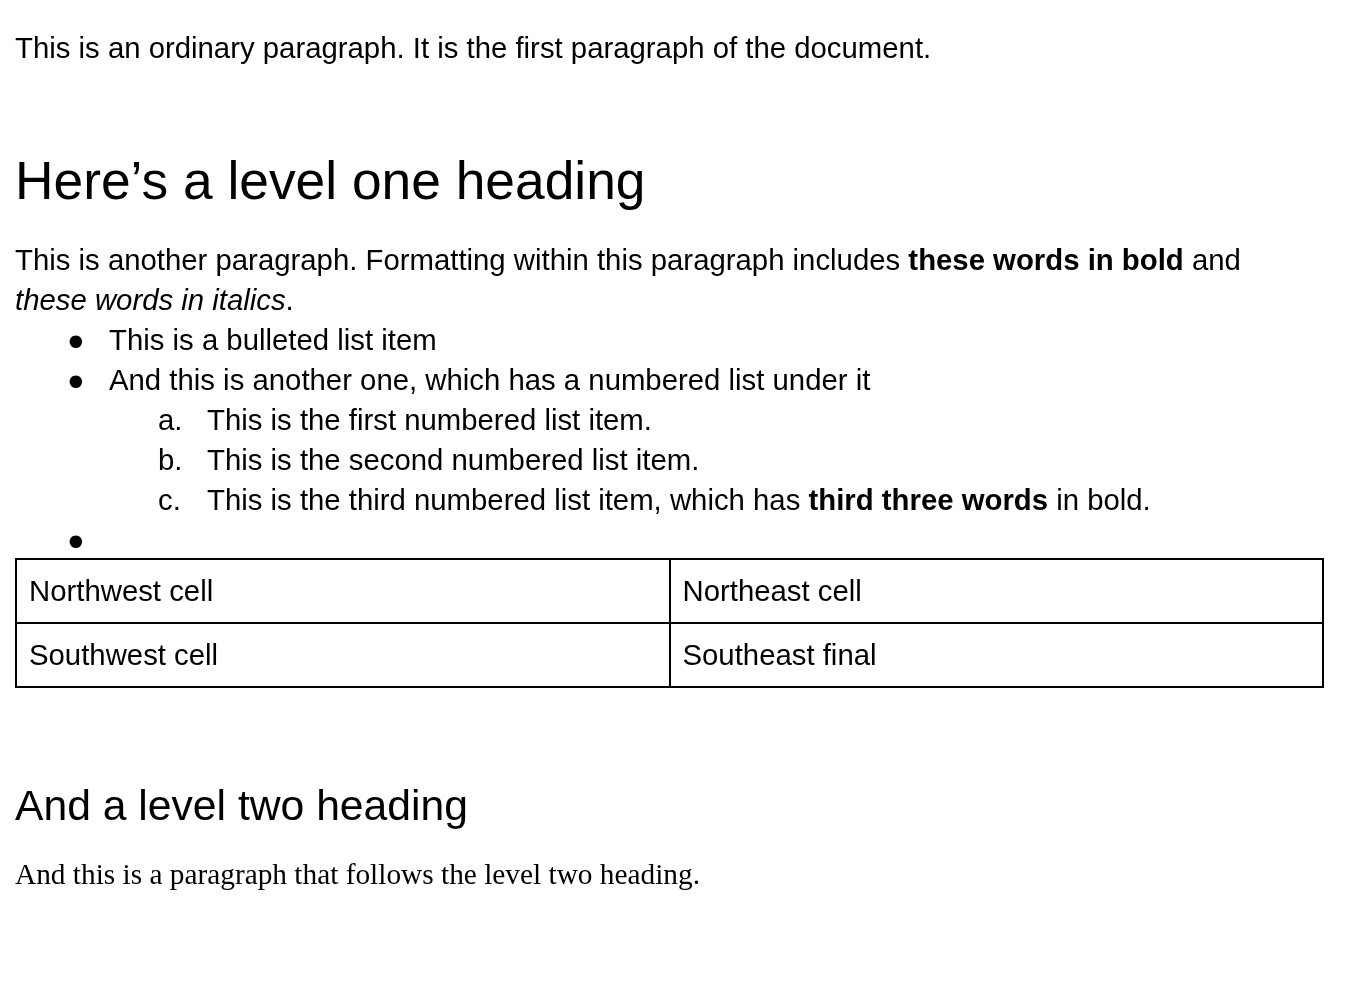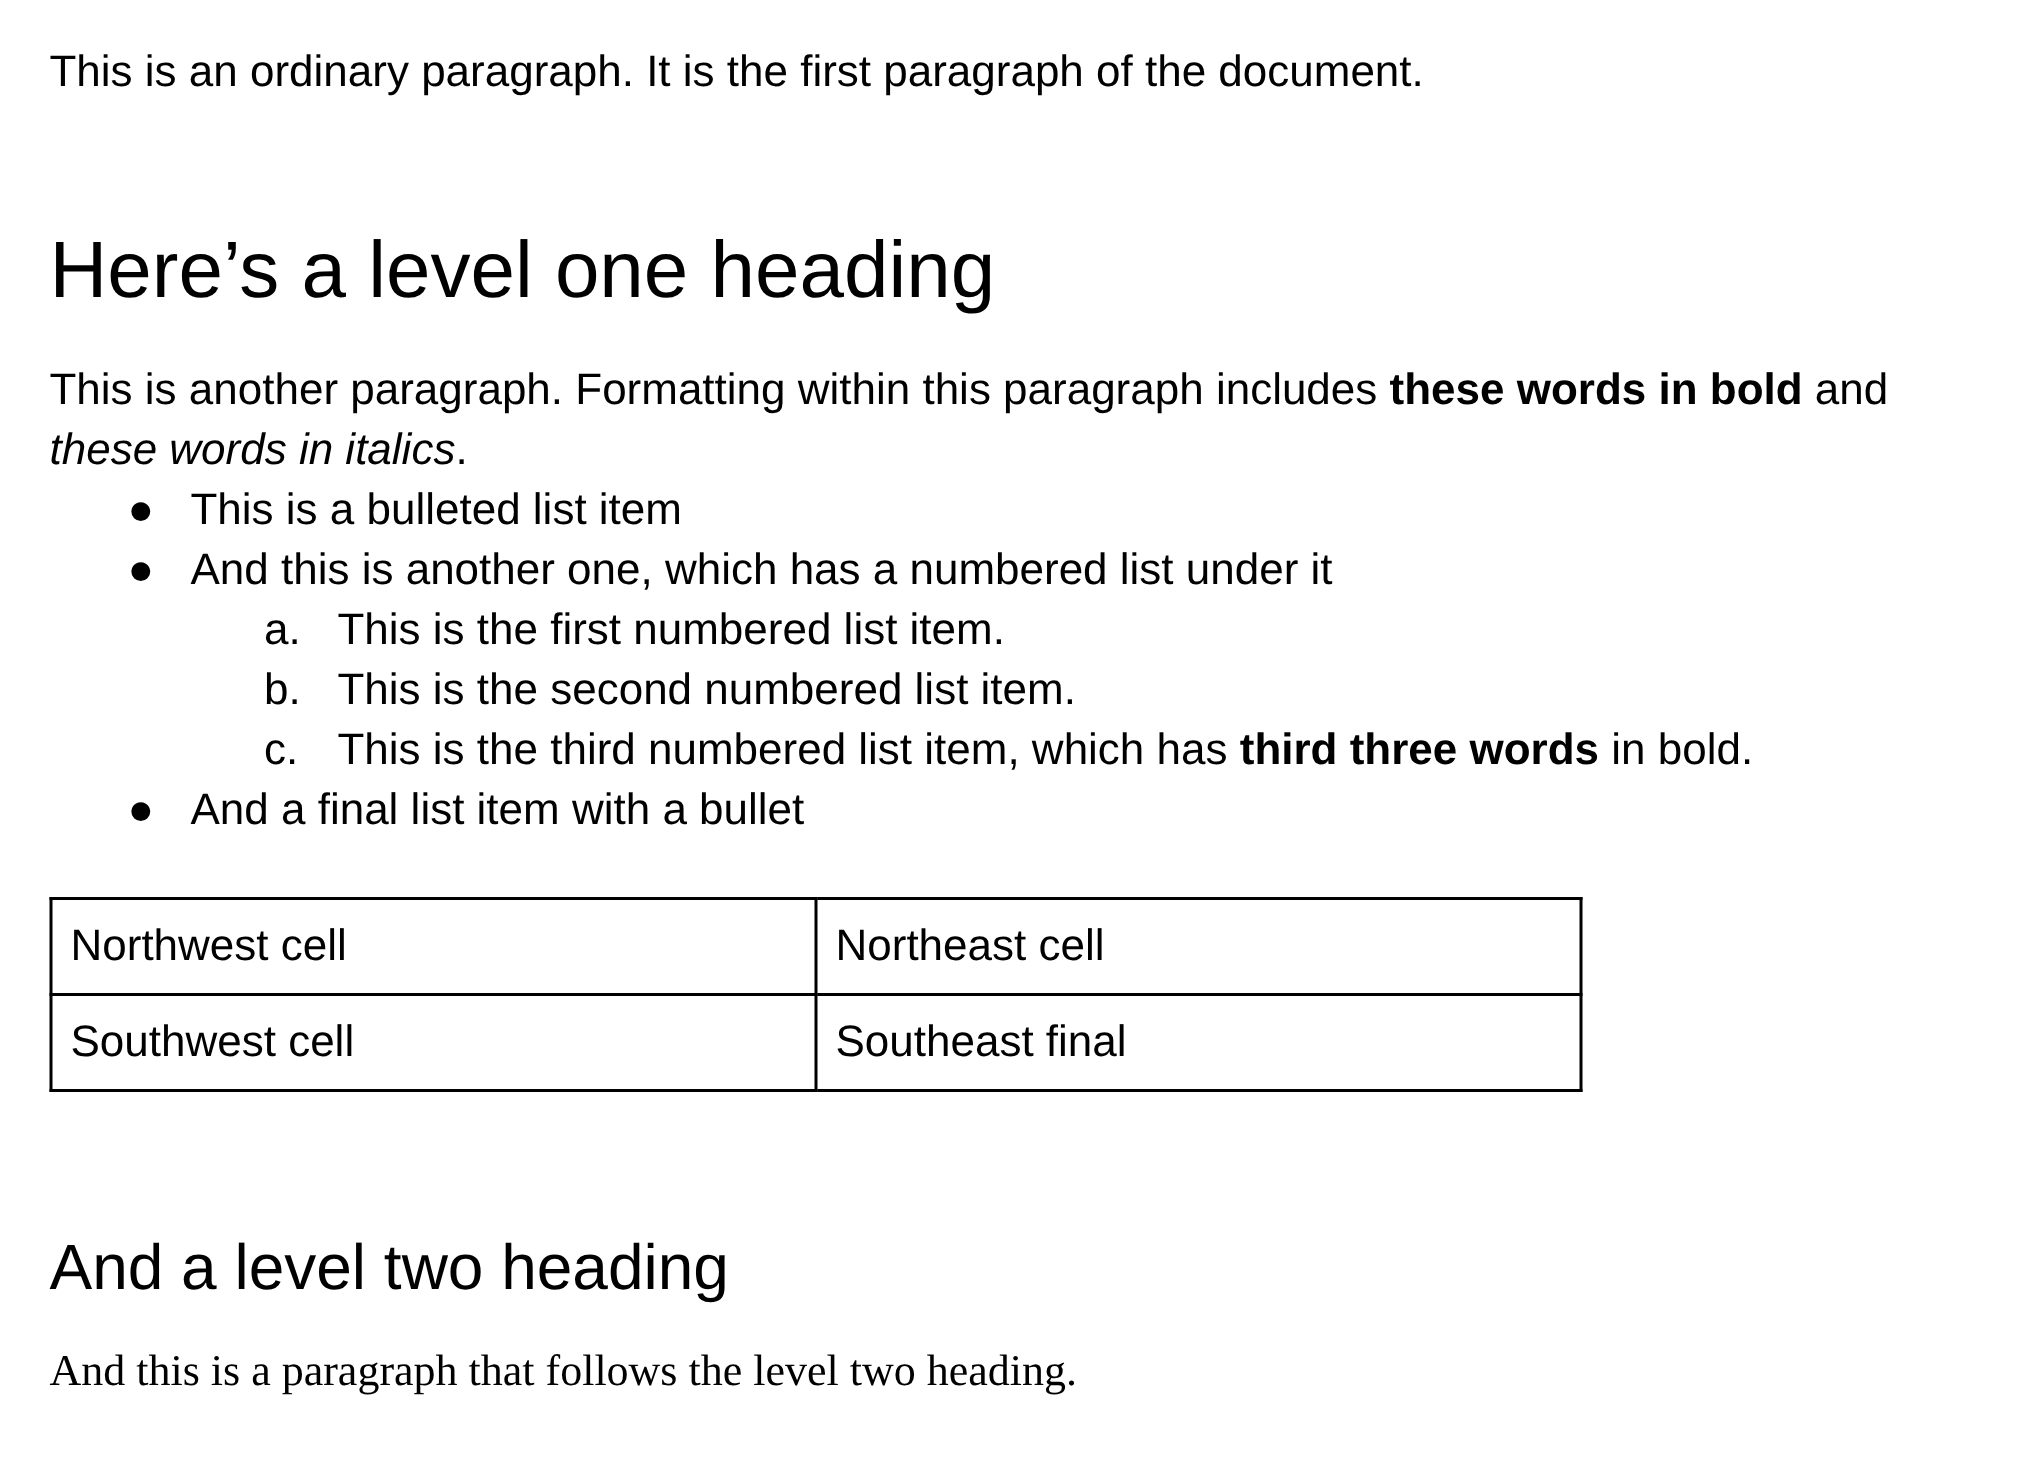"This is an ordinary paragraph." .doc { padding: 28px 0 0 33px -> 28px 0 0 15px }
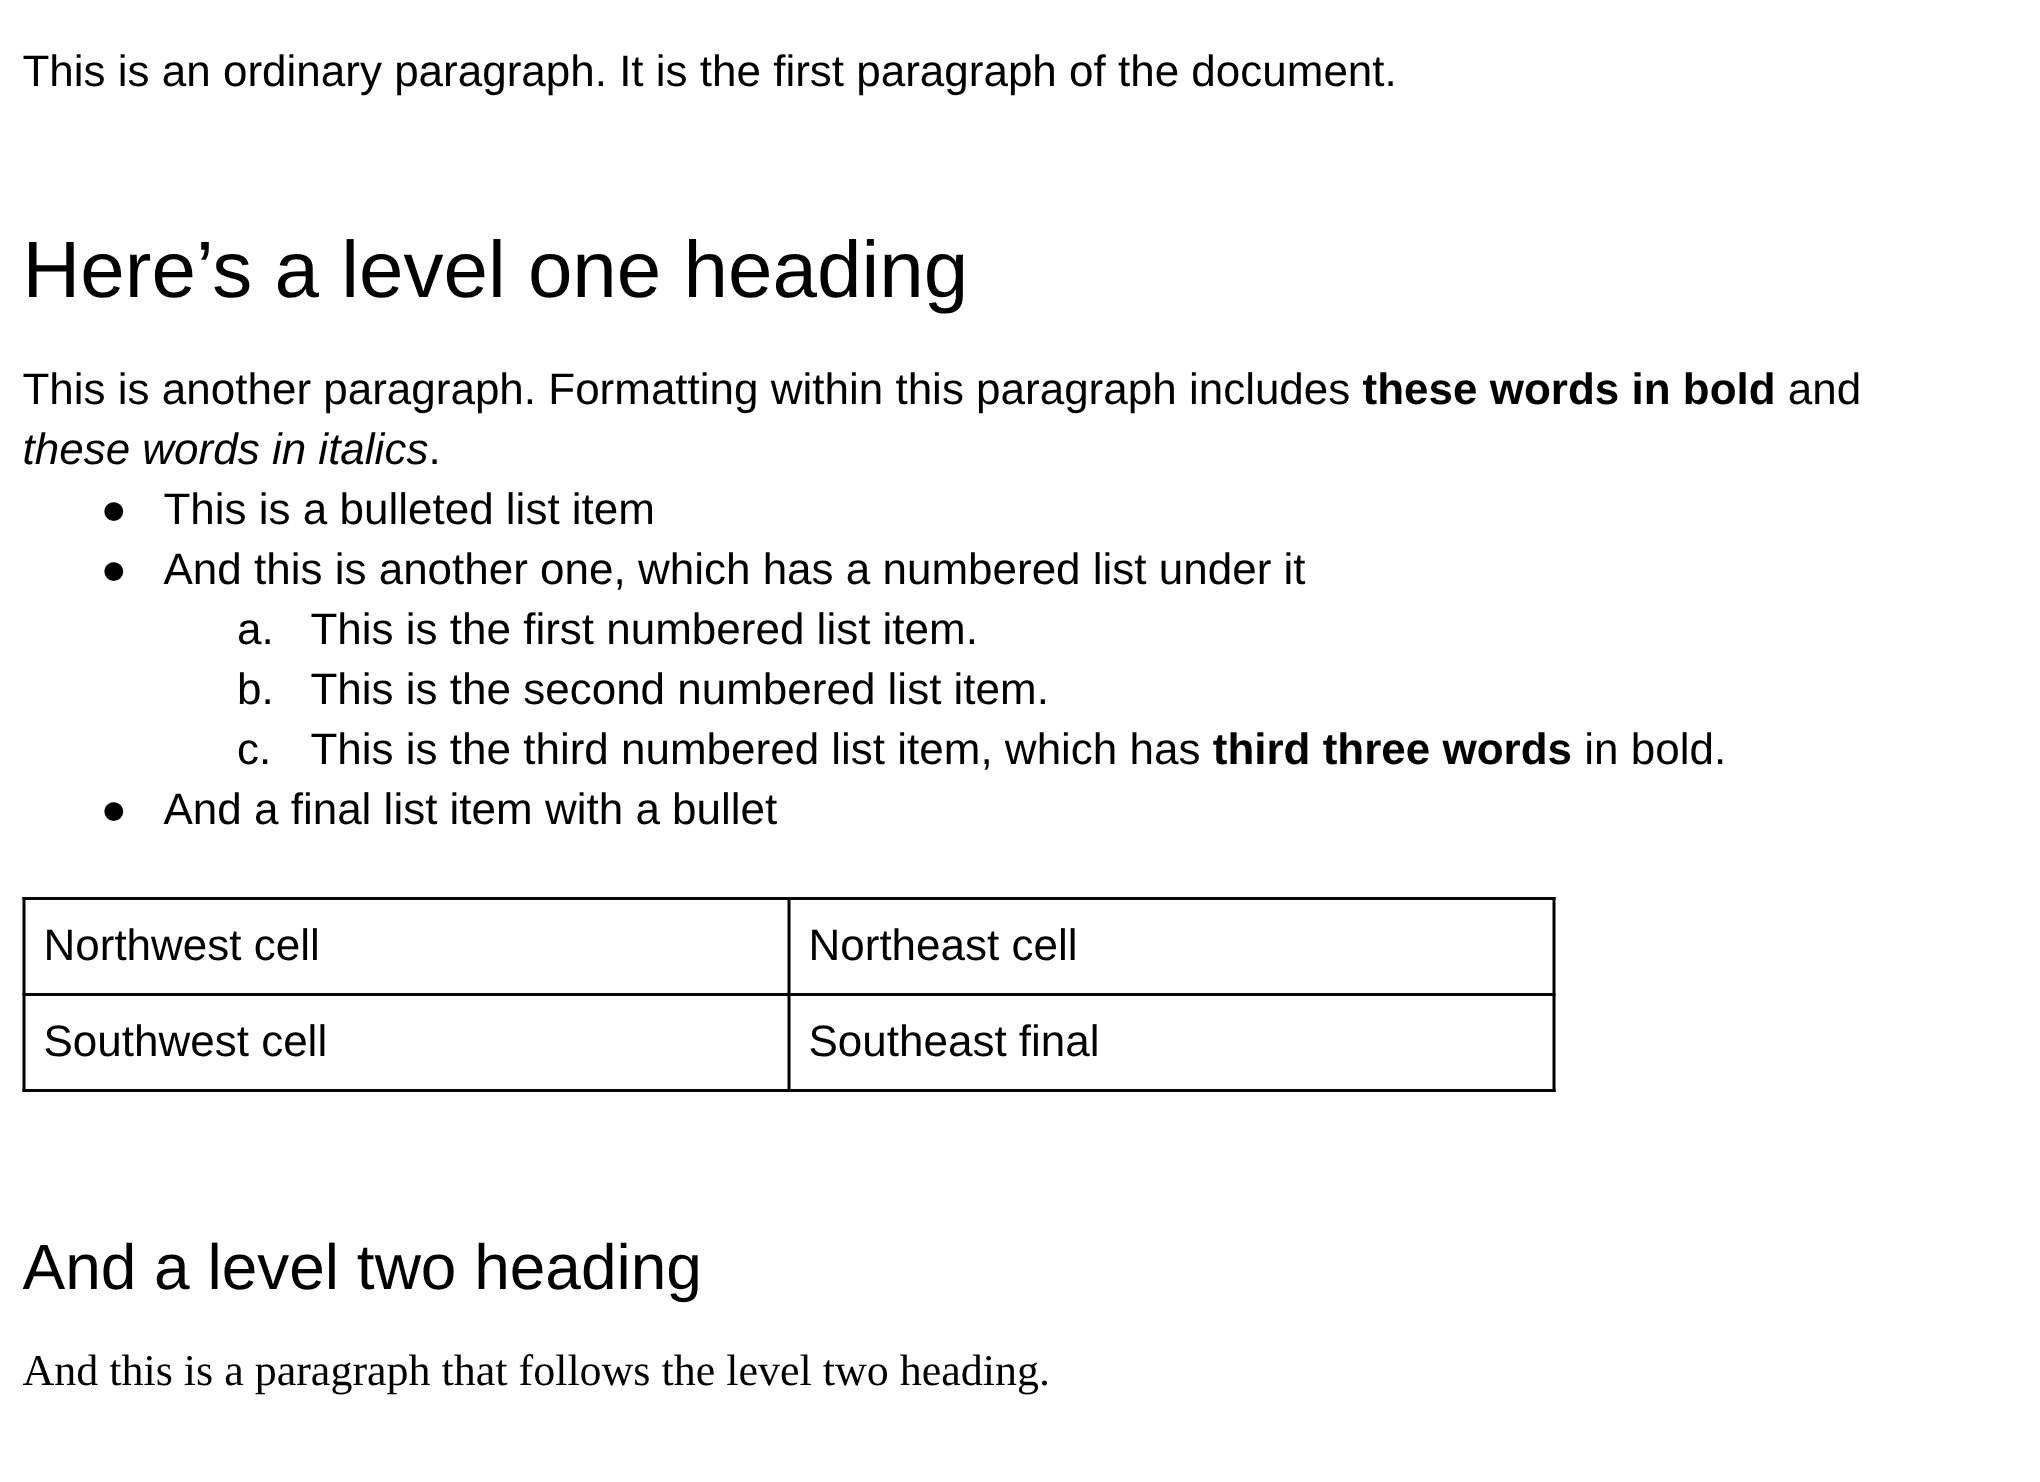"And a final list item" span { html: <span><span>And a final list item with a bullet</span></span> -> none }
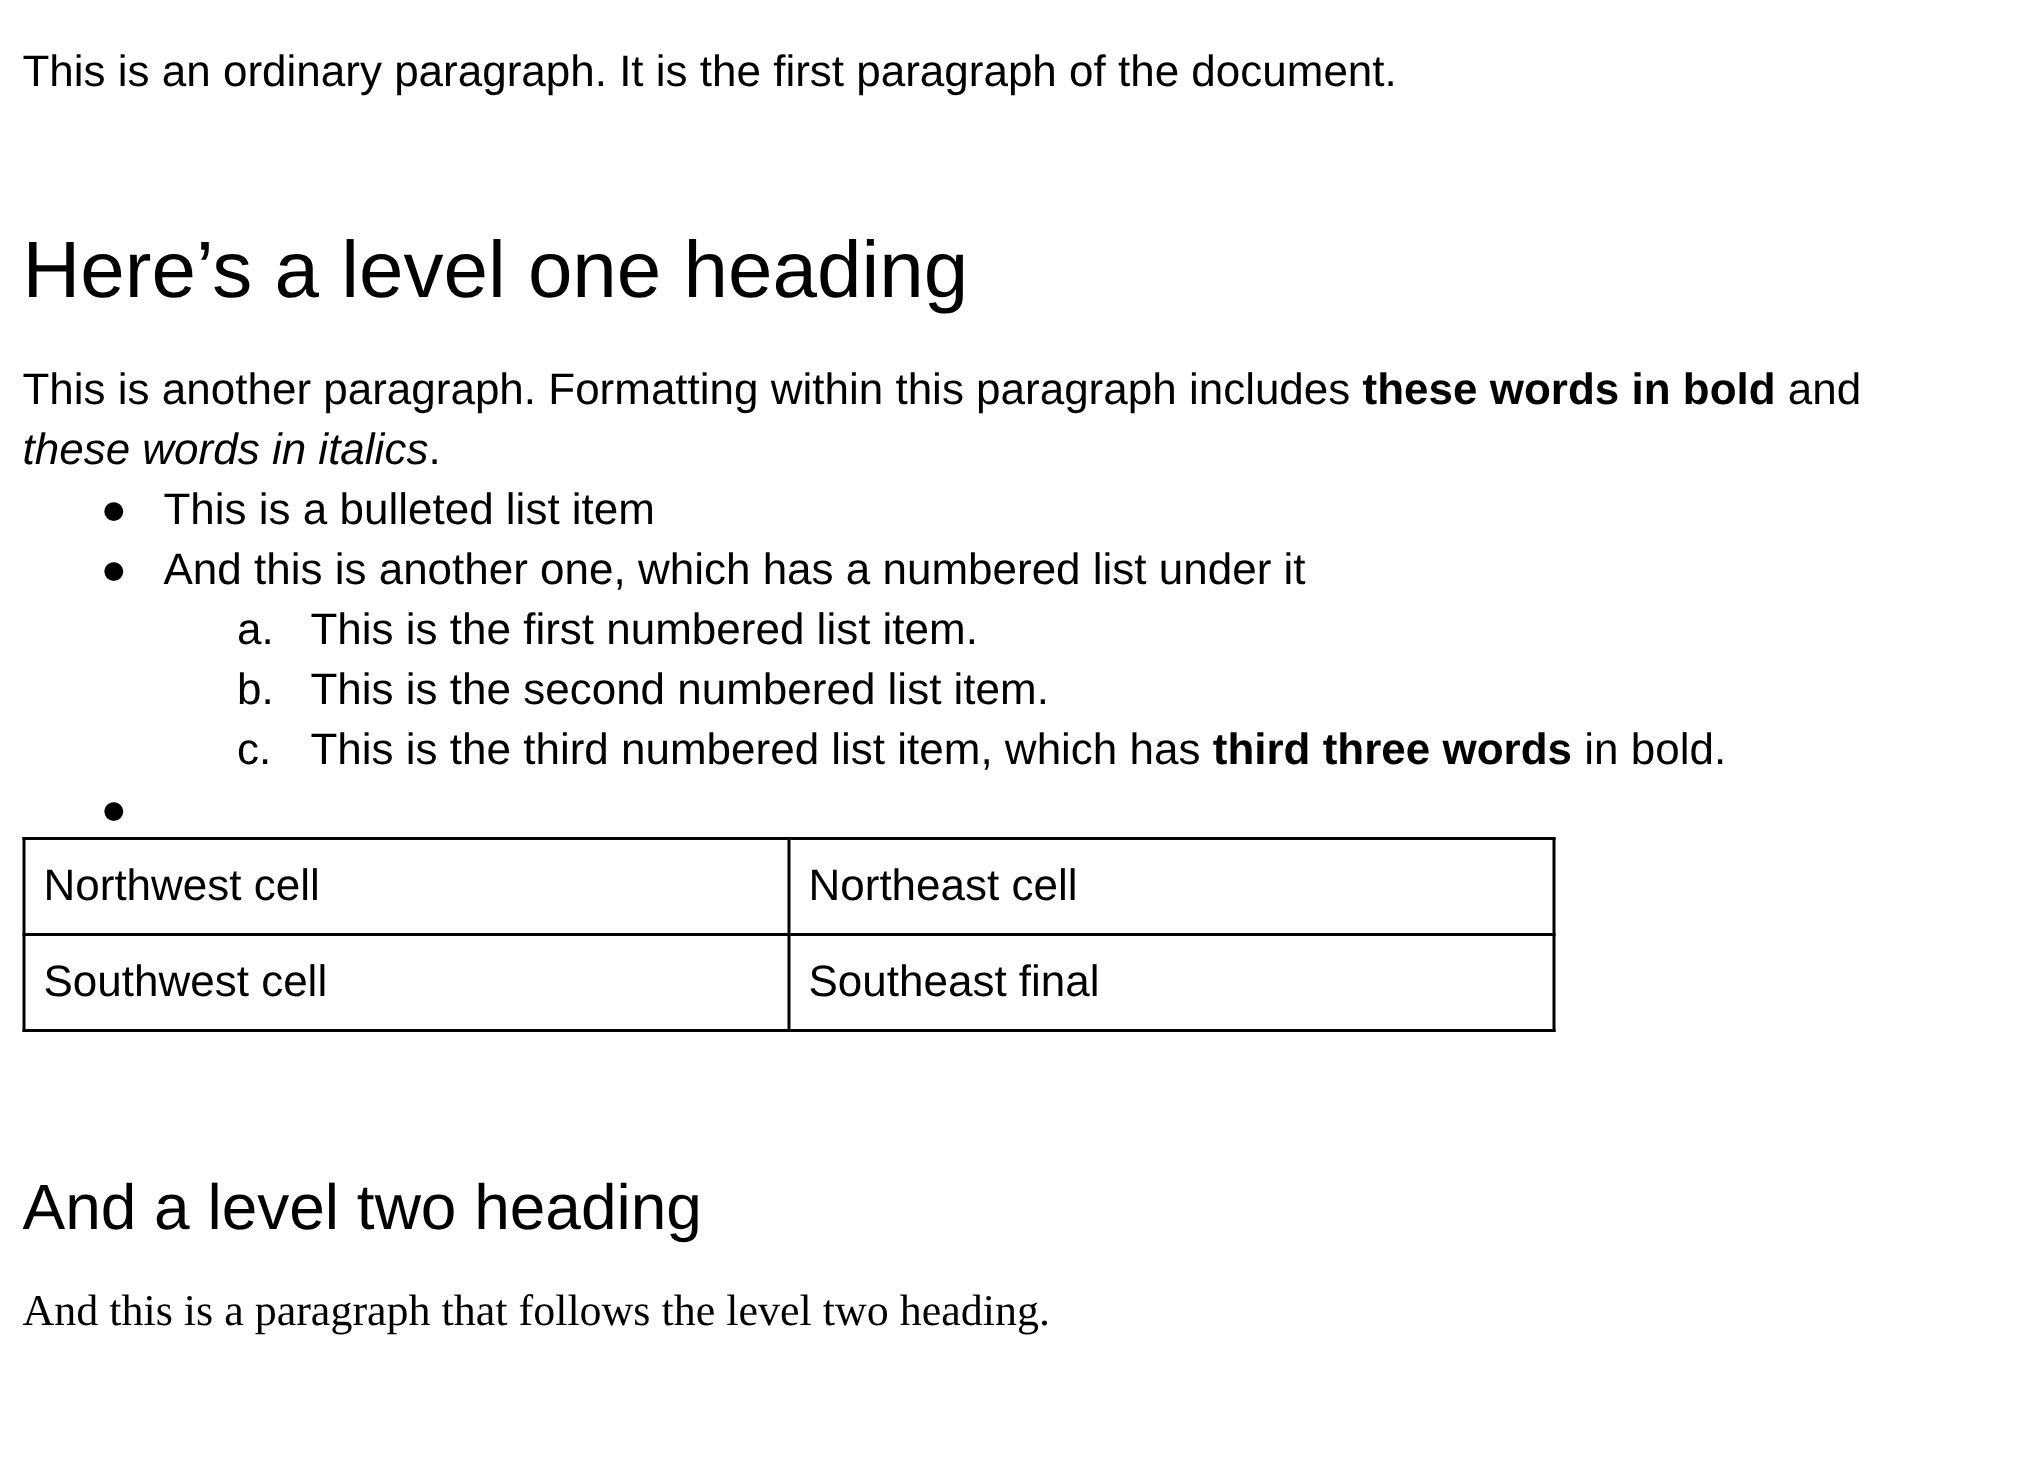"Northwest cell" table.grid { width: 1022px -> 1309px }
